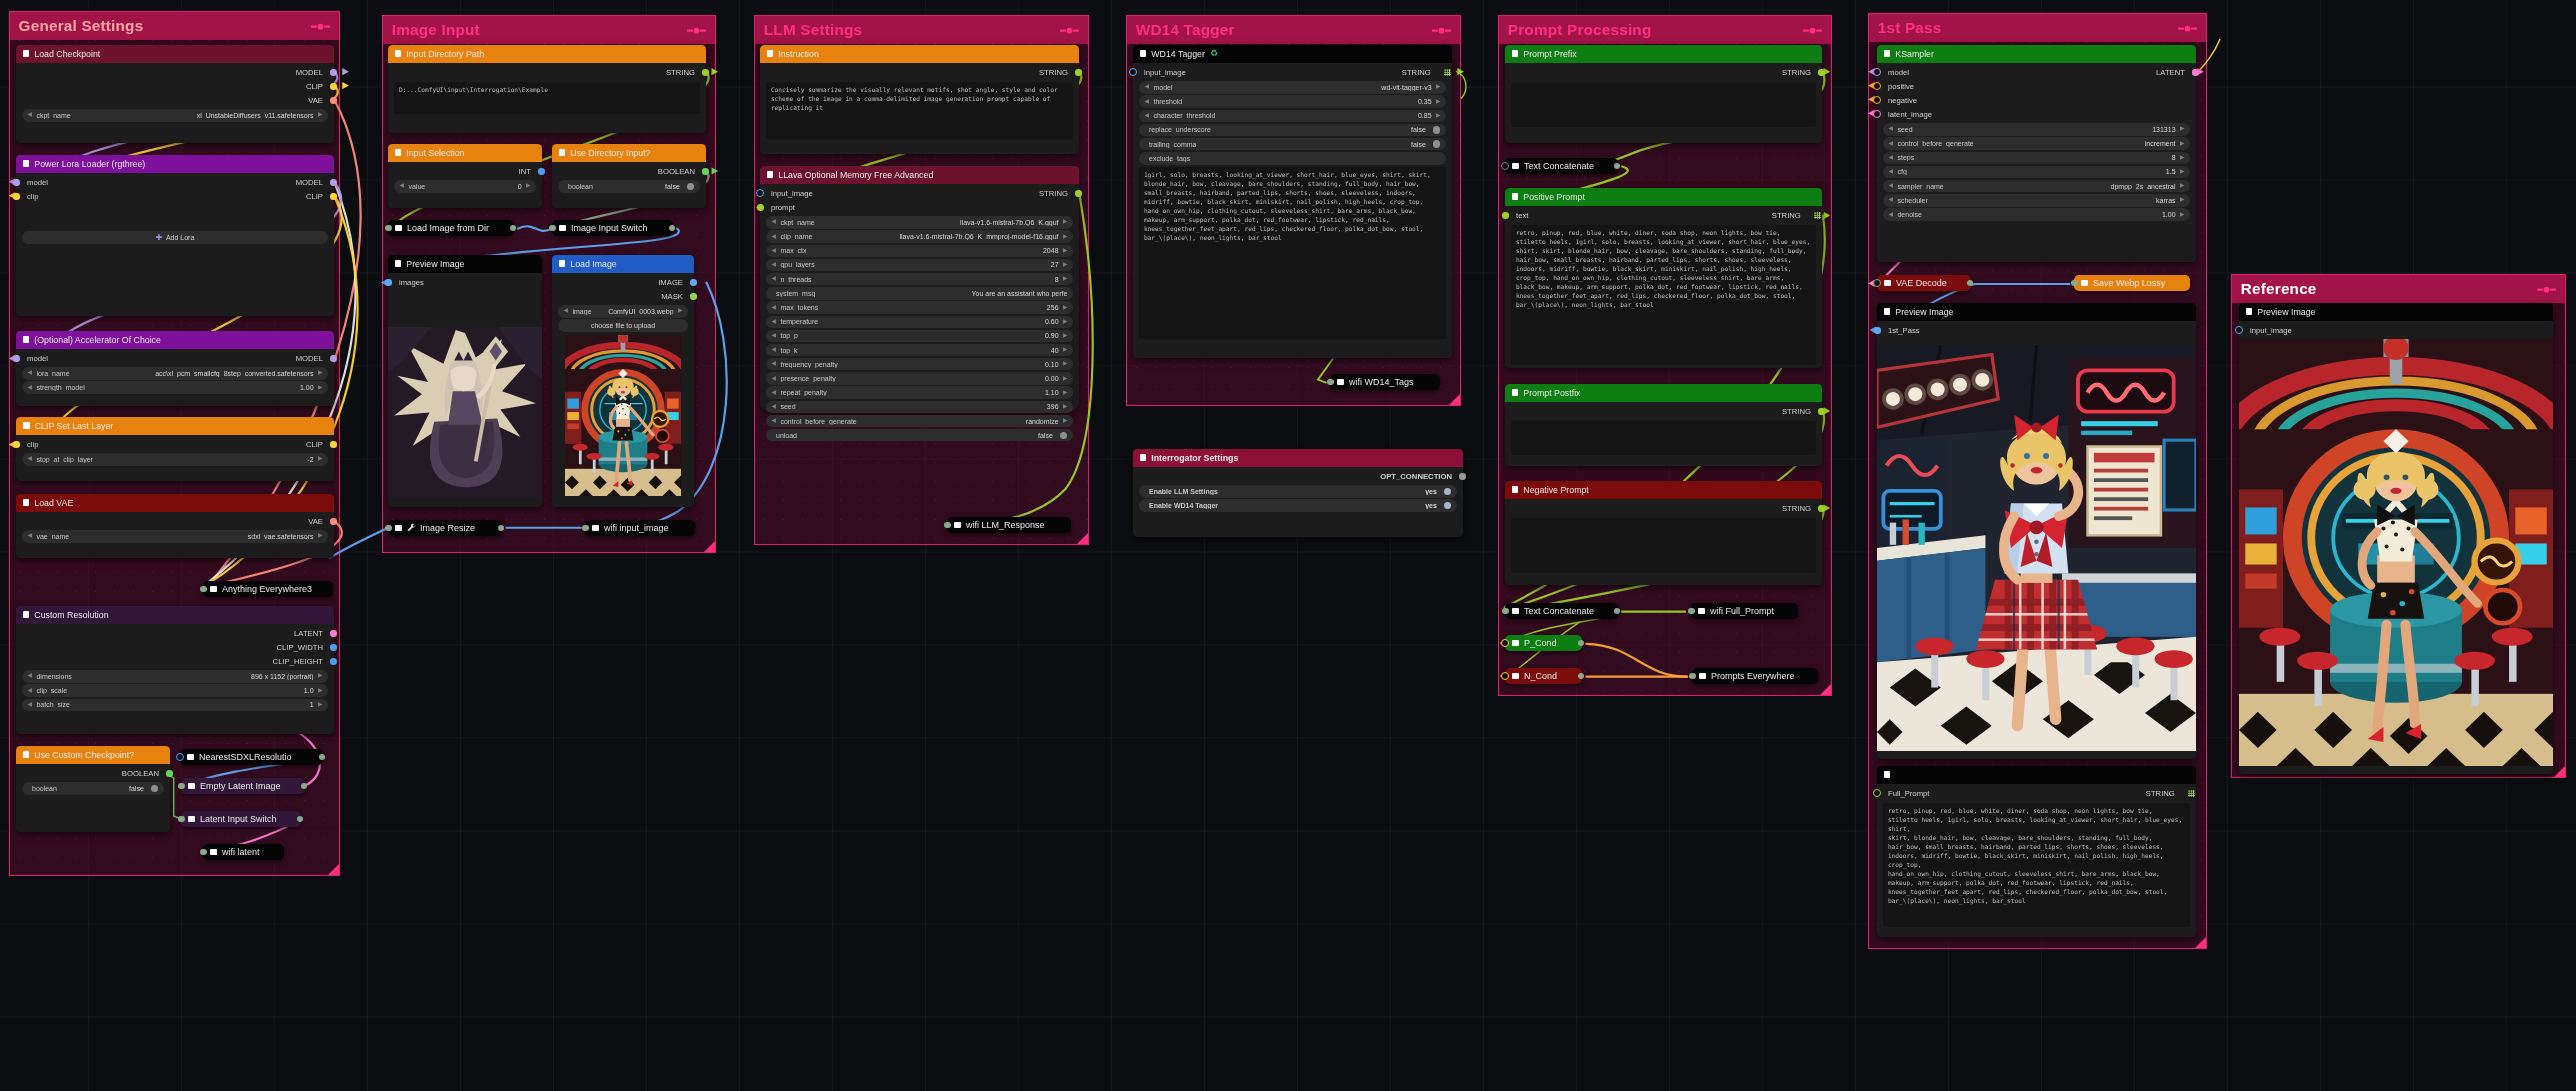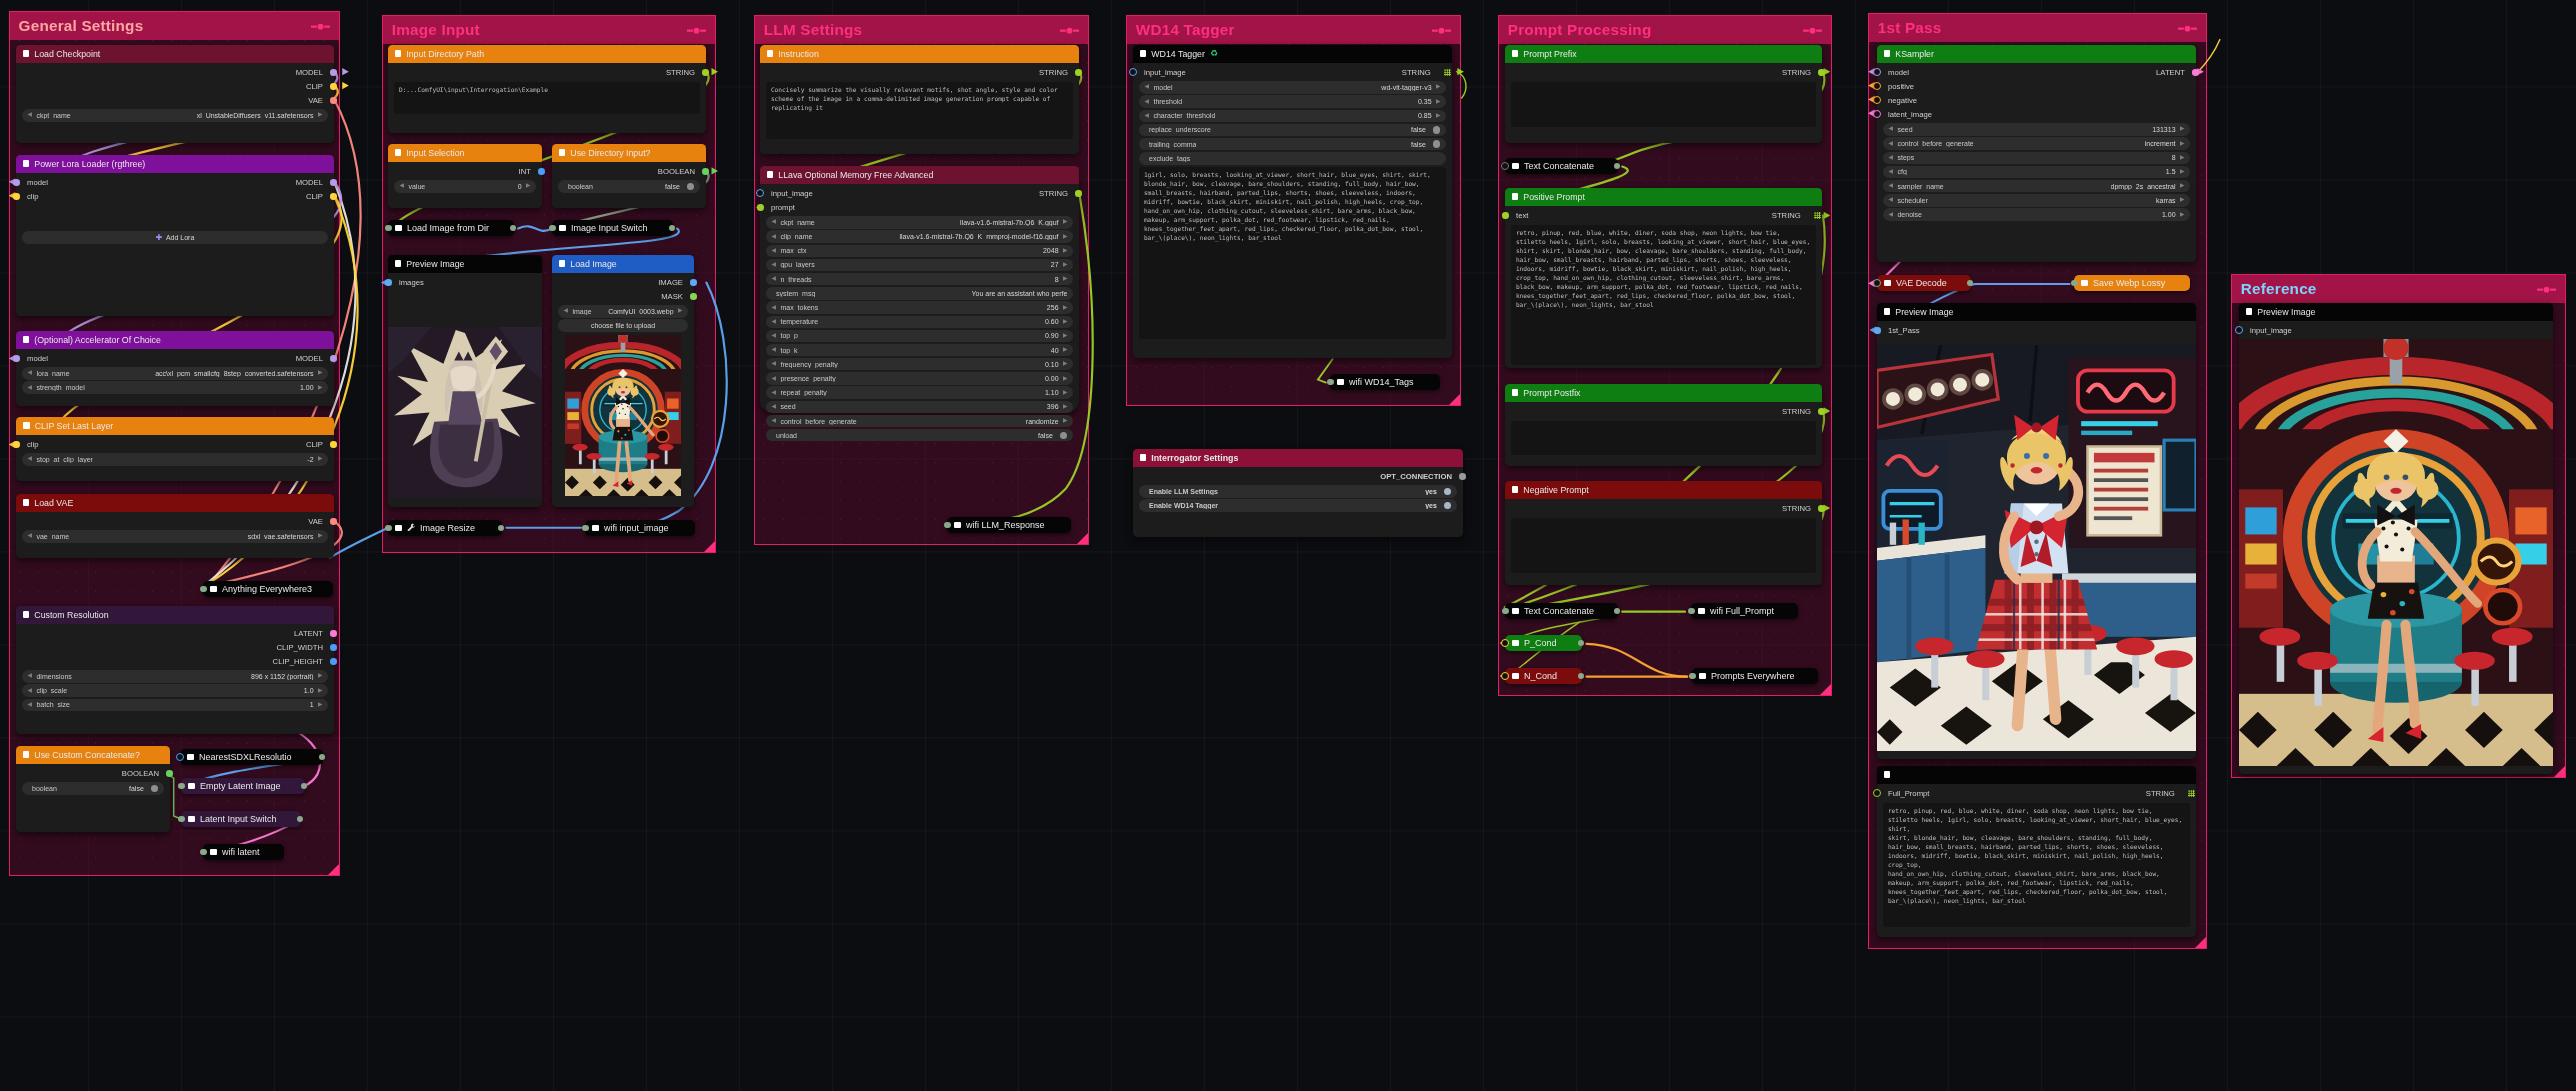"Reference" span.gtitle { color: #7dd3fc -> #ffffff }
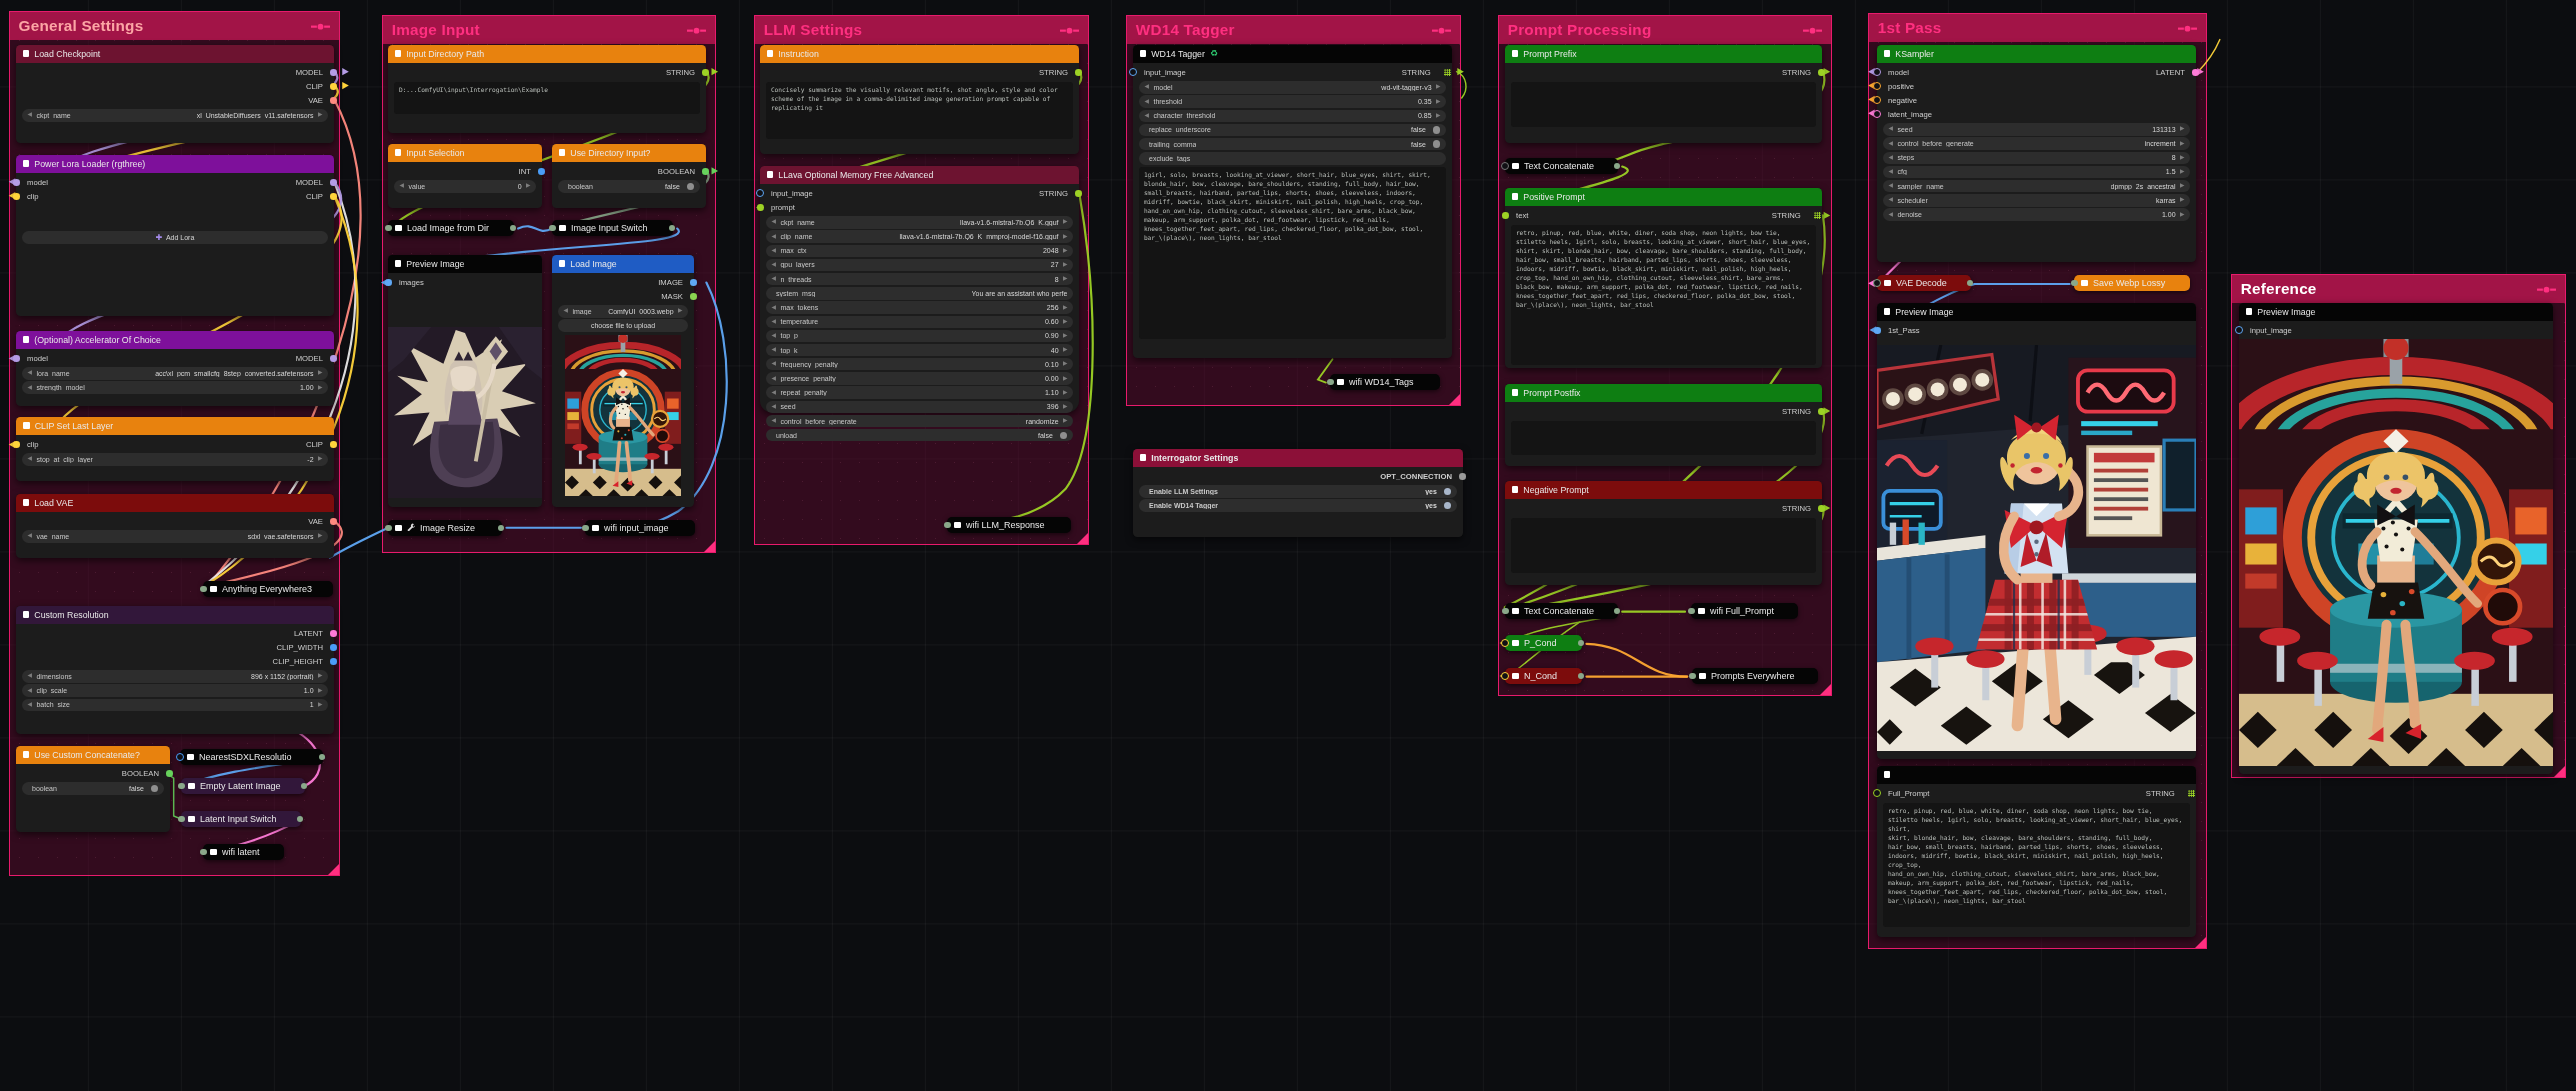"Use Custom Concatenate?" span { text: Concatenate -> Checkpoint }
